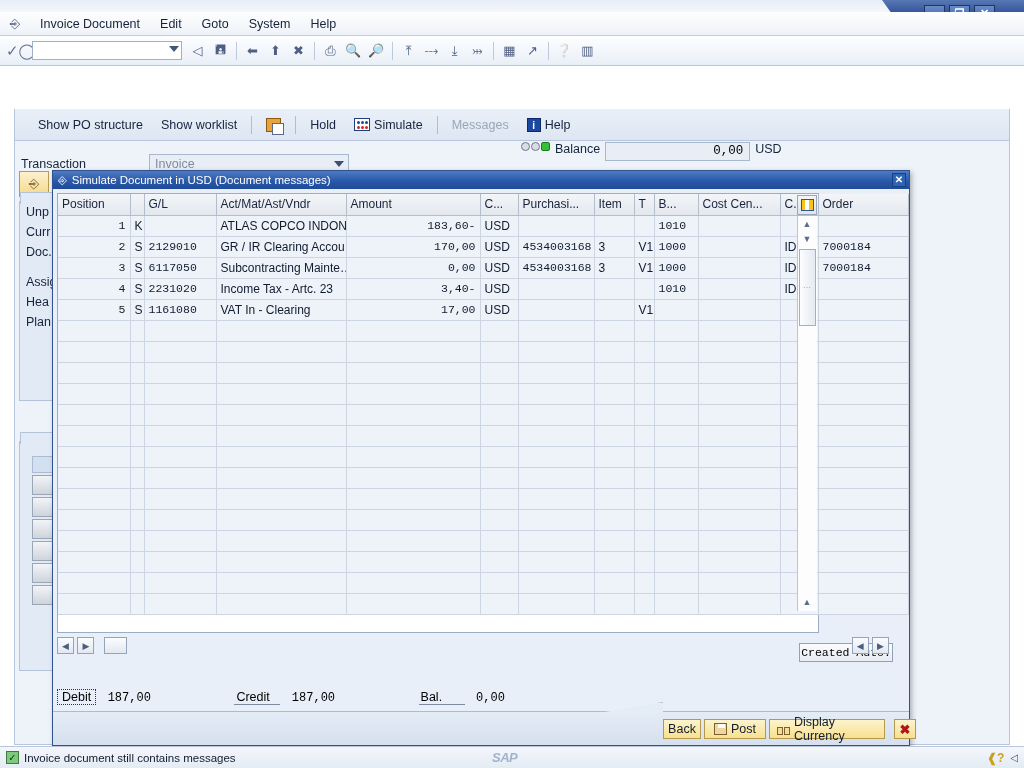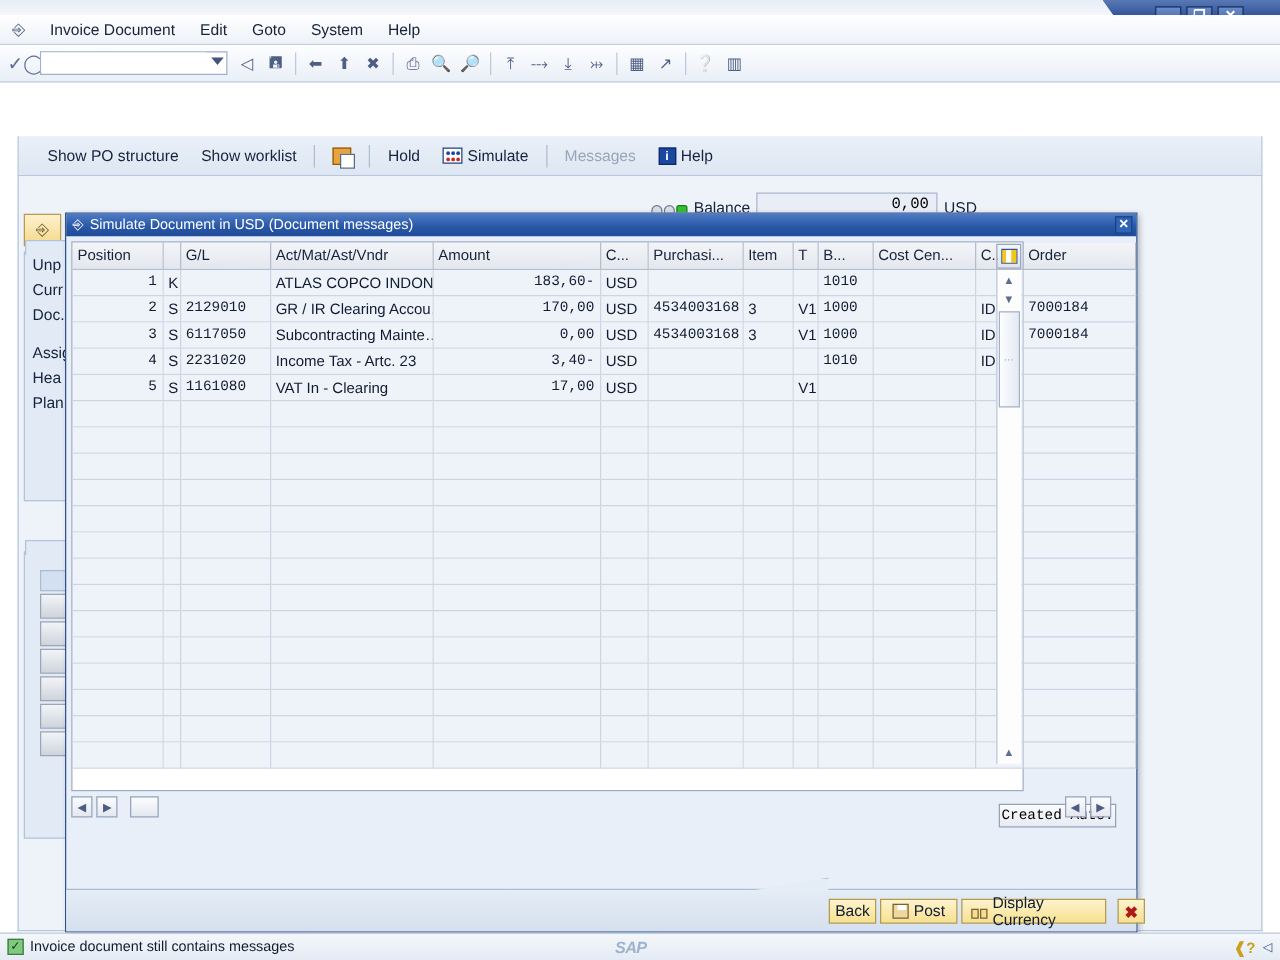"Balance" .balance-group { align-items: flex-end -> flex-start; top: 13px -> 1px }
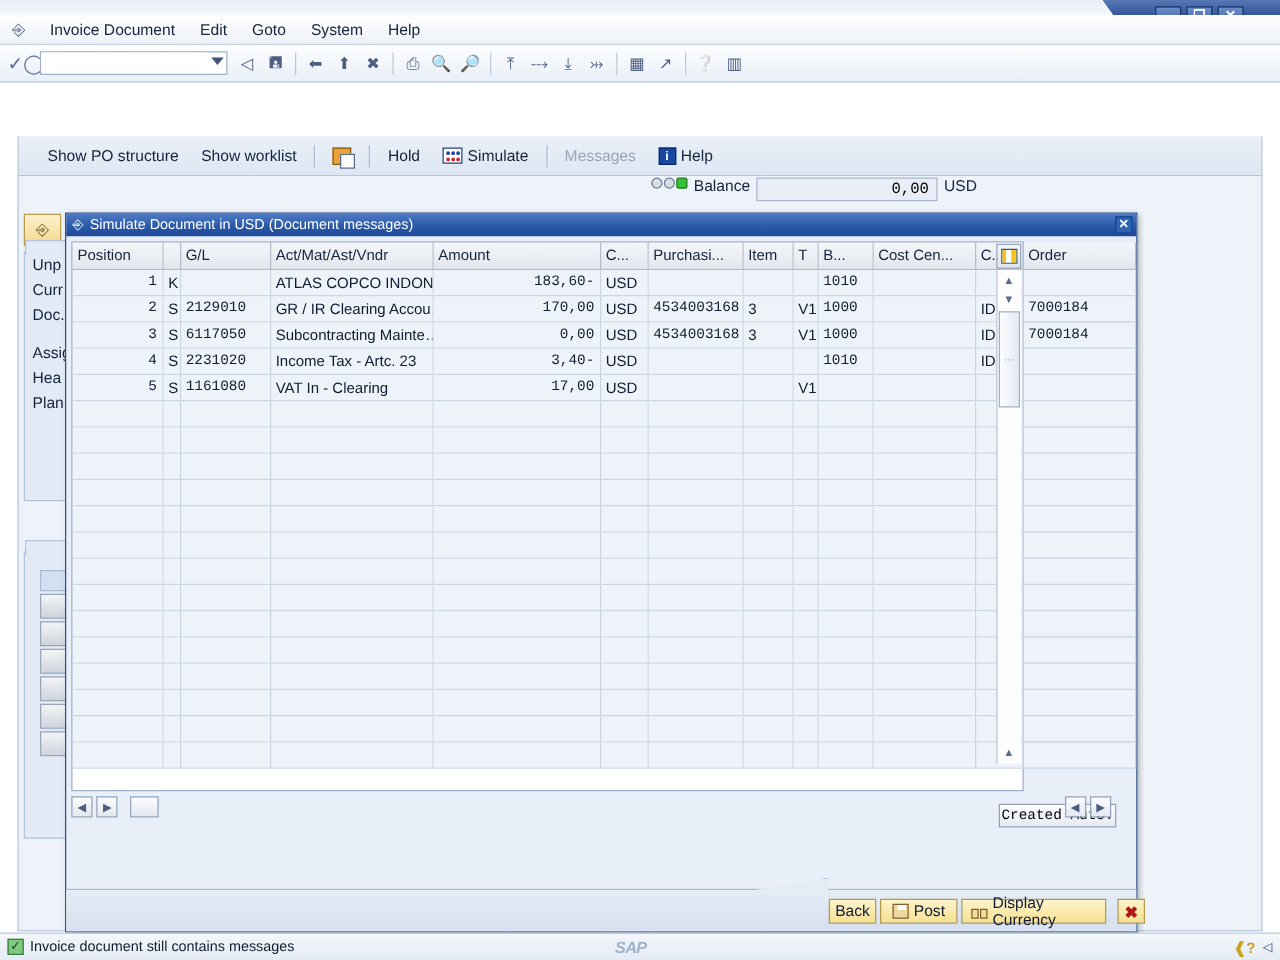"Transaction" div.trans-row { html: none -> <div> <span>Transaction</span> <div> <span>Invoice</span> <span></span> </div> </div> }
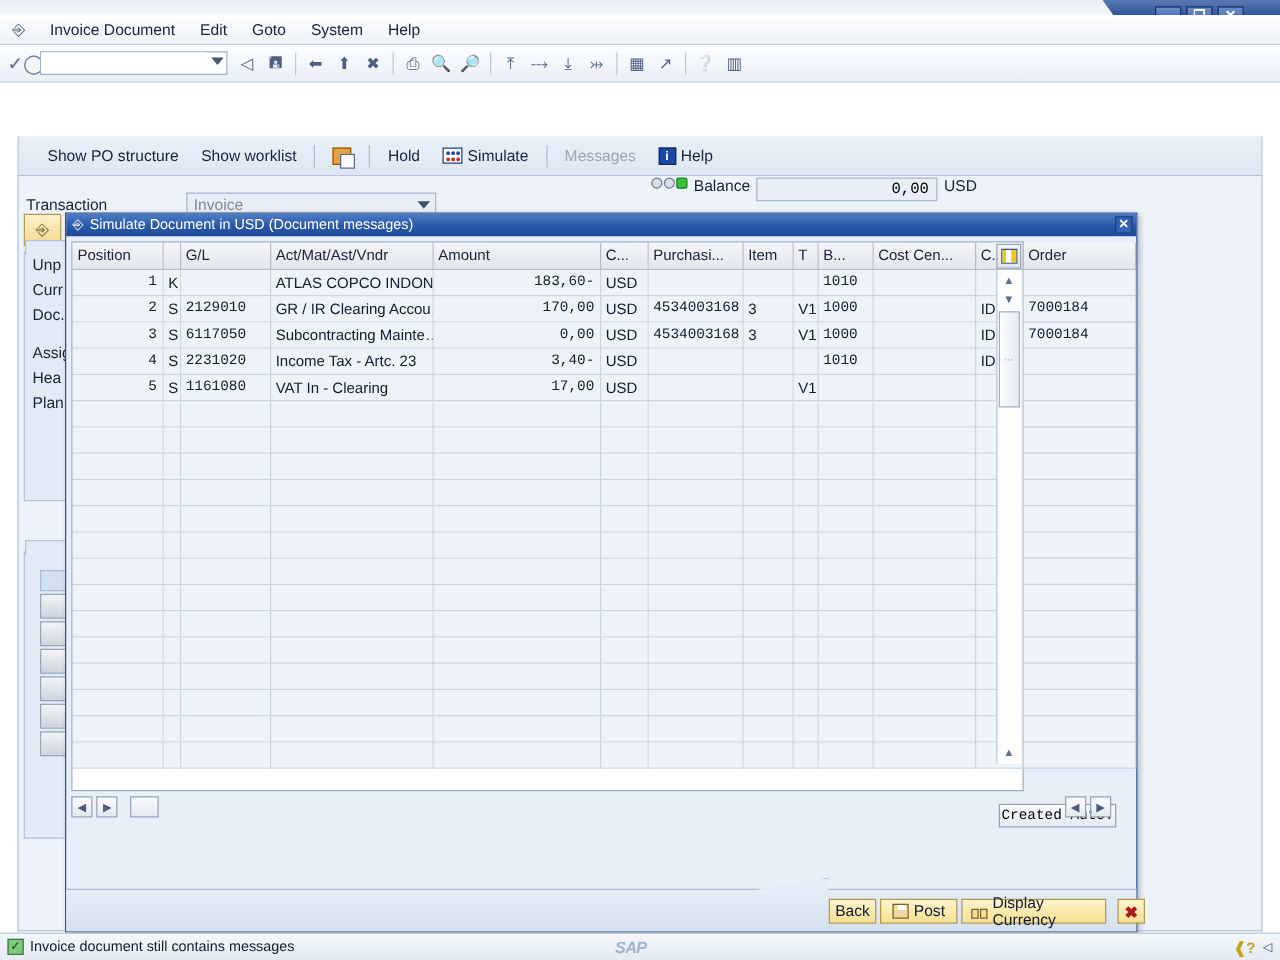"Debit 187,00 Credit 187,00 Bal." div.totals { html: none -> <div> <span>Debit</span> <span>187,00</span> <span>Credit</span> <span>187,00</span> <span>Bal.</span> <span>0,00</span> </div> }
